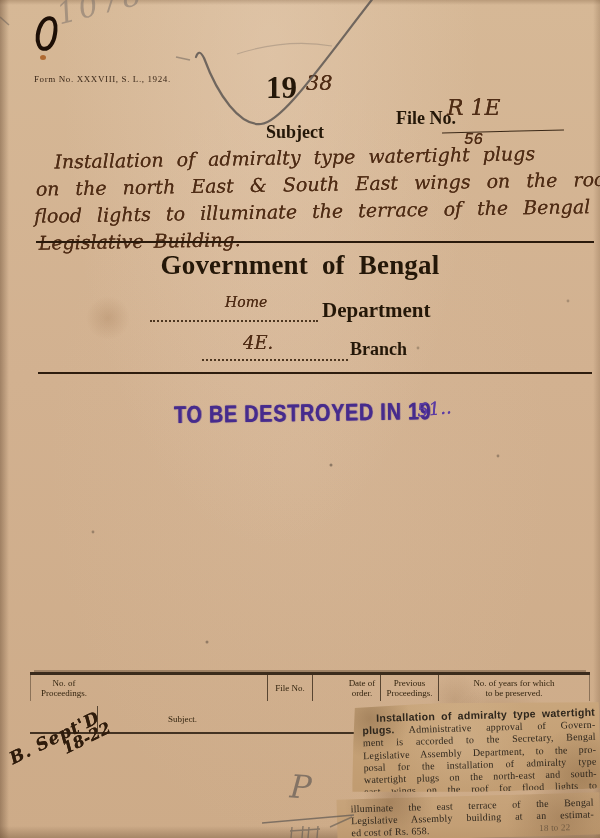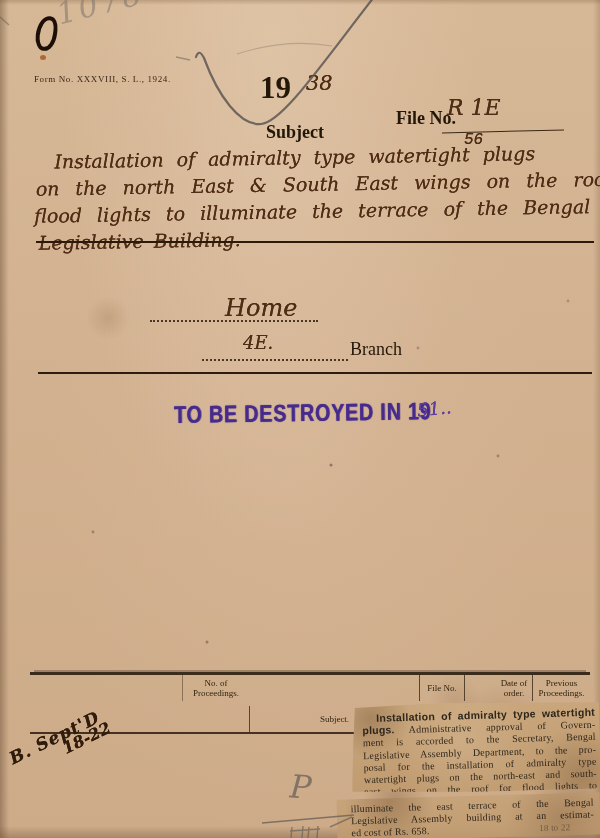"19" .year-printed { left: 260px -> 266px }
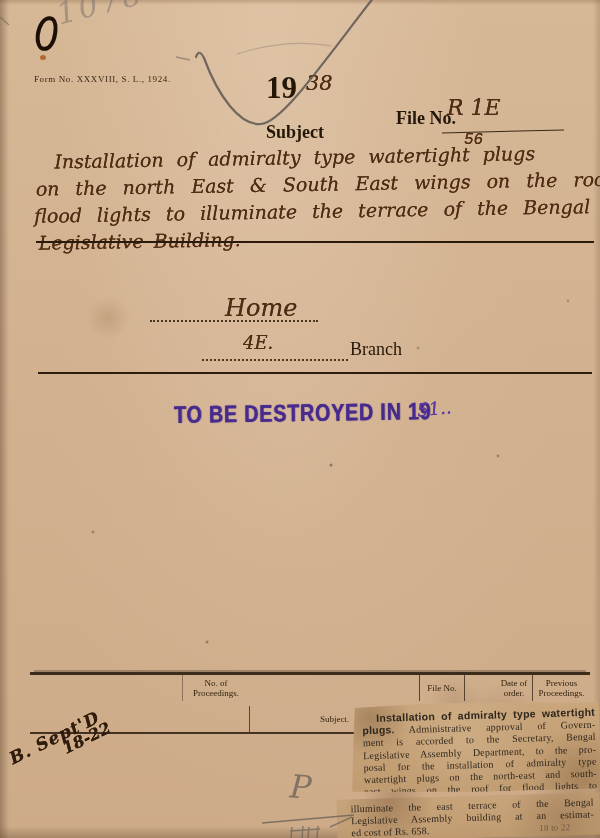"Government of Bengal" div.abs { html: none -> <div>Government of Bengal</div> }
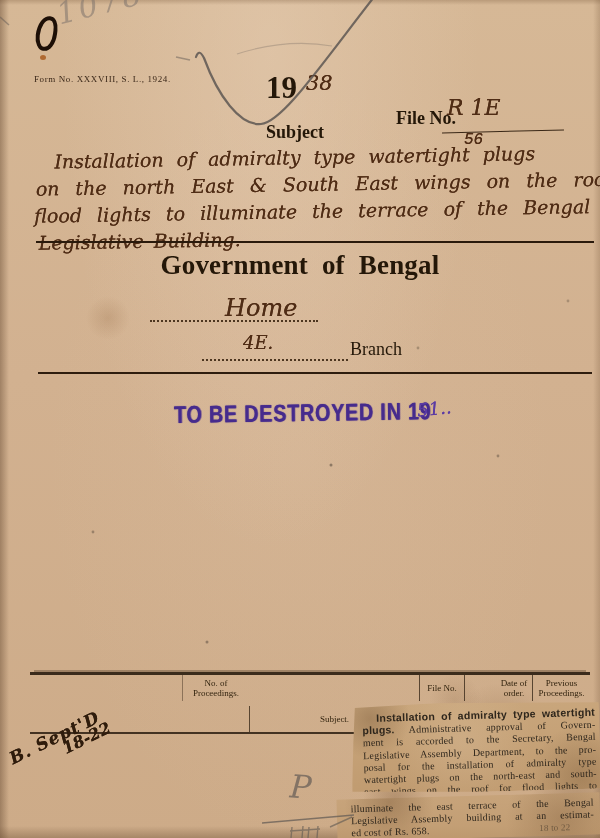"Home" .dept-hw { font-size: 24px -> 14px }
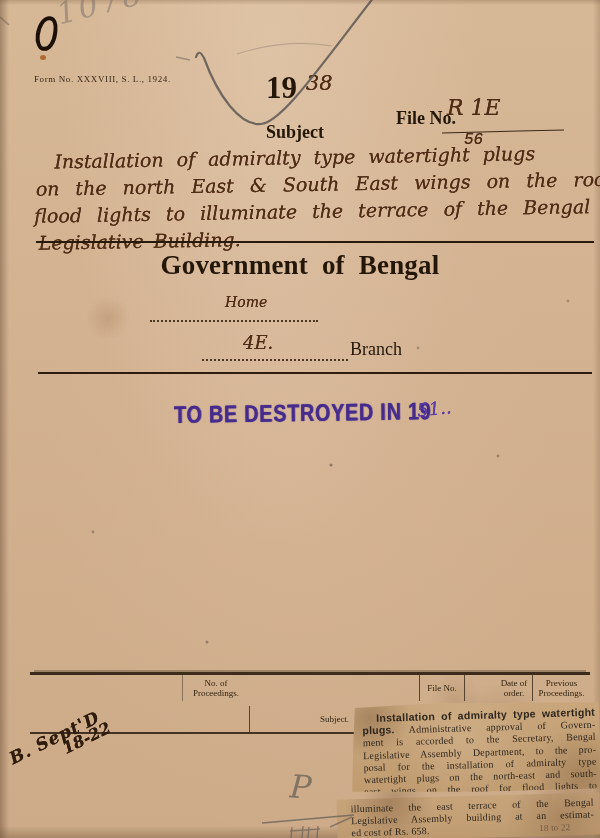"Department" div.abs { html: none -> <div>Department</div> }
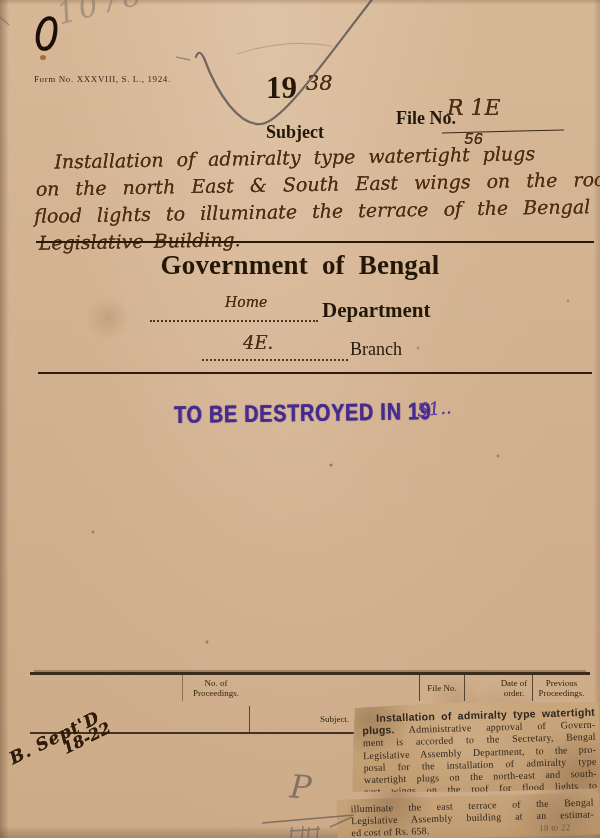"Branch" .branch-label { font-weight: 400 -> 700 }
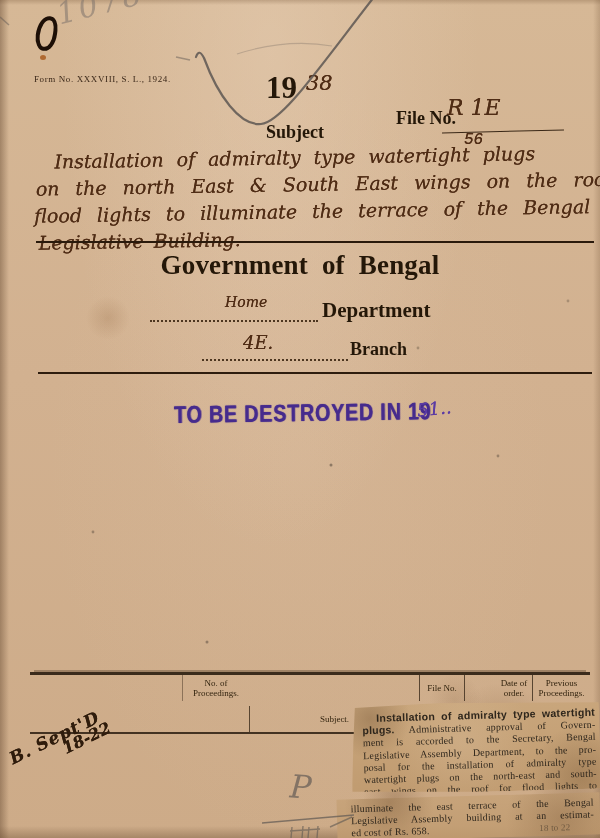"No. of years for which" div.cell { html: none -> <div>No. of years for which to be preserved.</div> }
